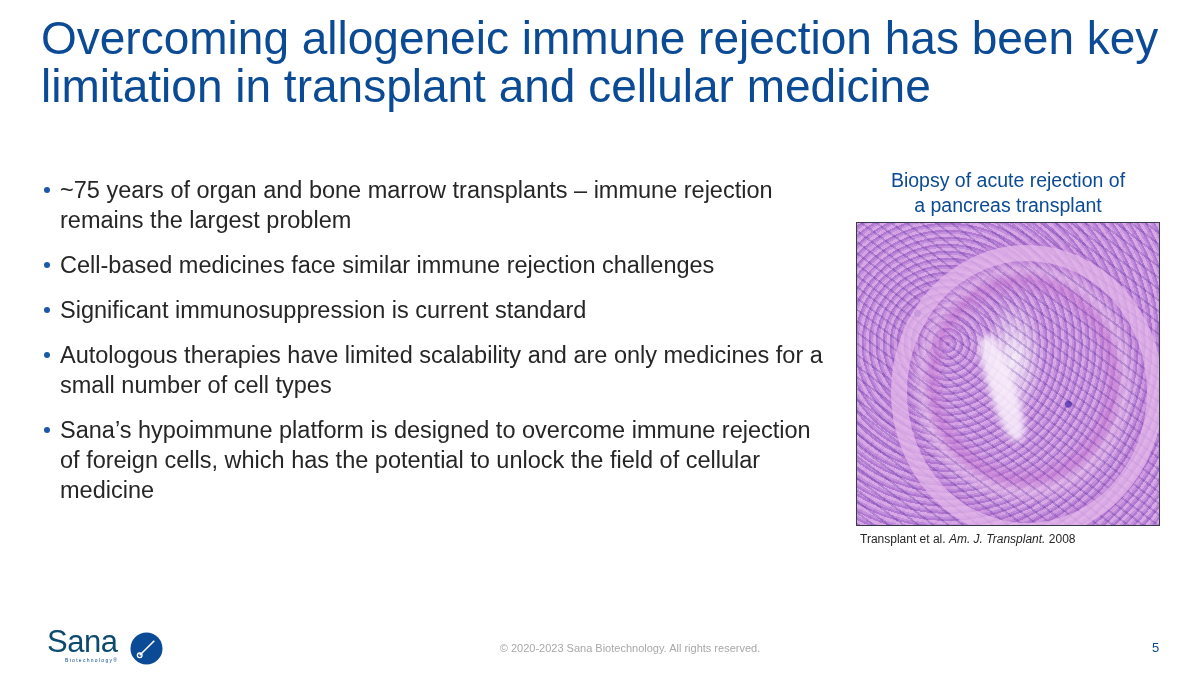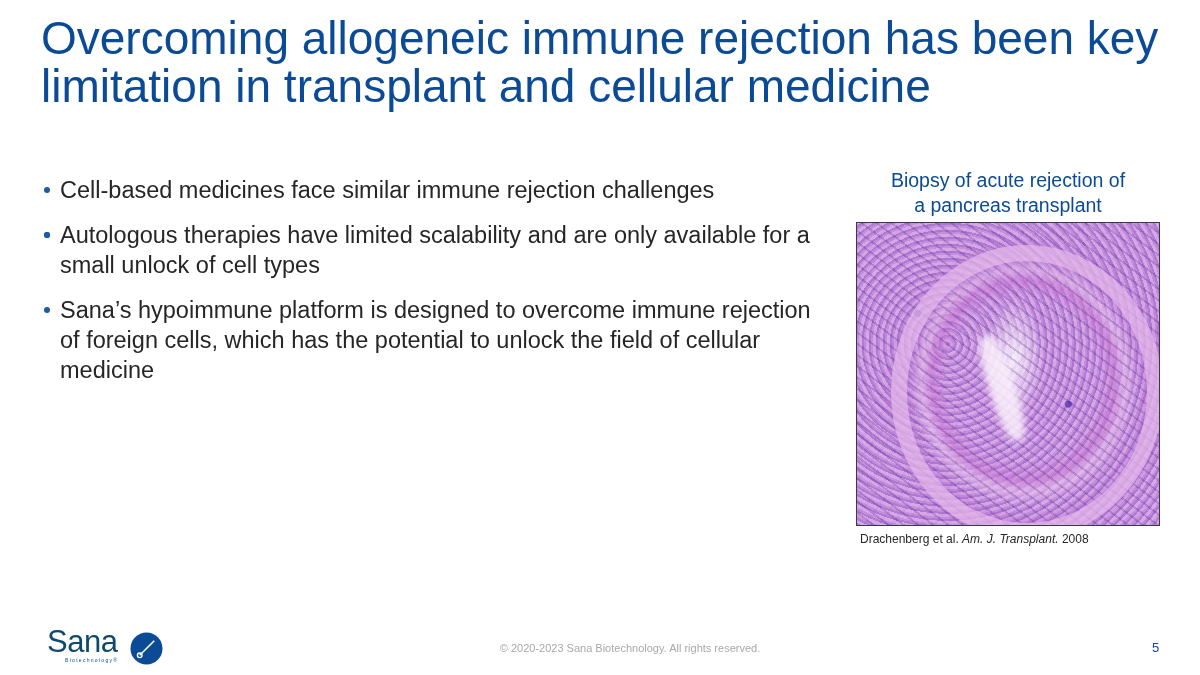"~75 years of organ and" li { html: none -> <li><i></i><span>~75 years of organ and bone marrow transplants – immune rejection remains the largest problem</span></li> }
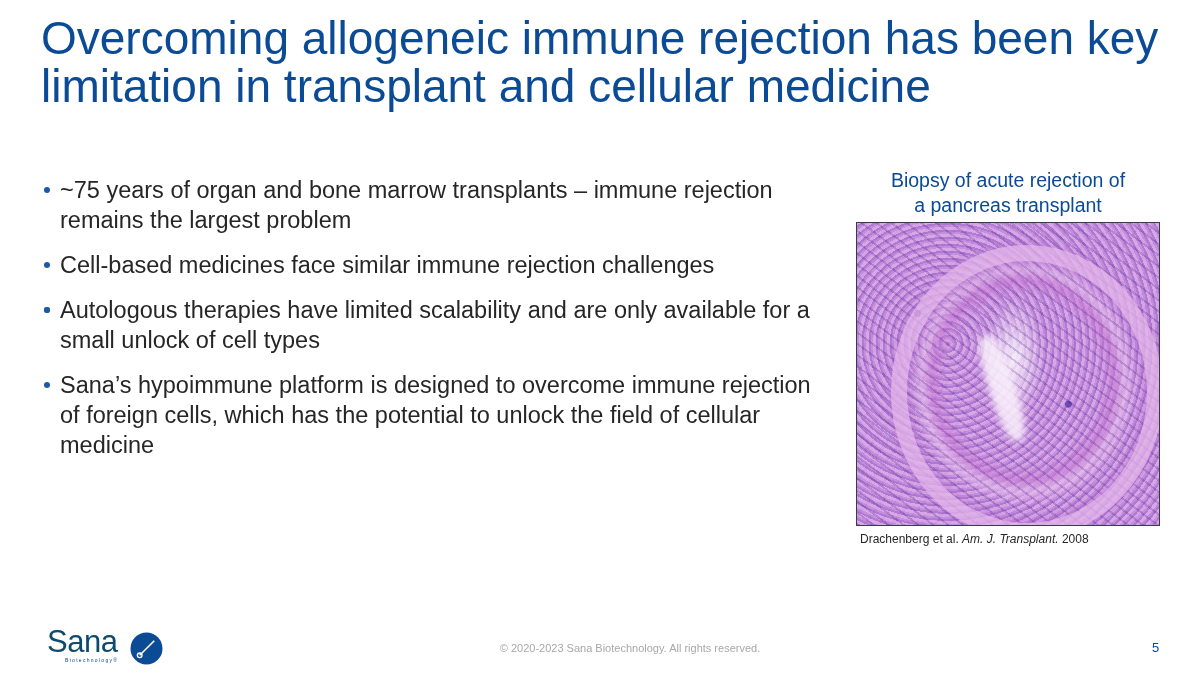"Significant immunosuppression is current" span { html: none -> <span>Significant immunosuppression is current standard</span> }
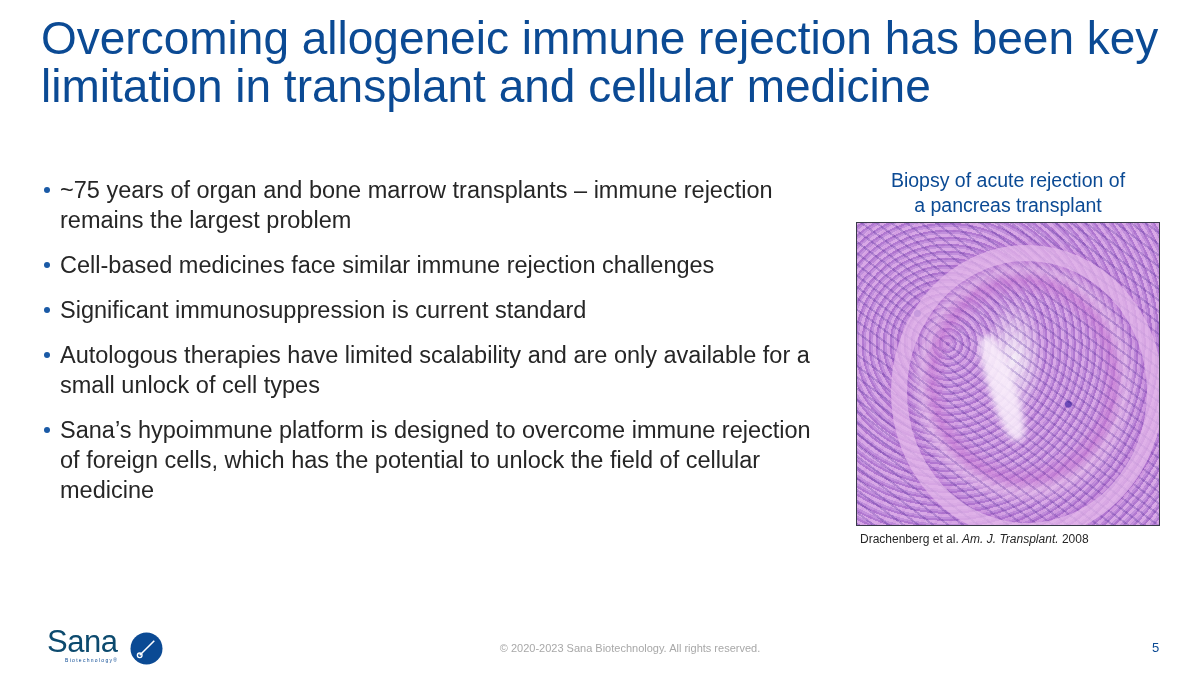"Autologous therapies have limited" span { text: available for a small unlock -> medicines for a small number }
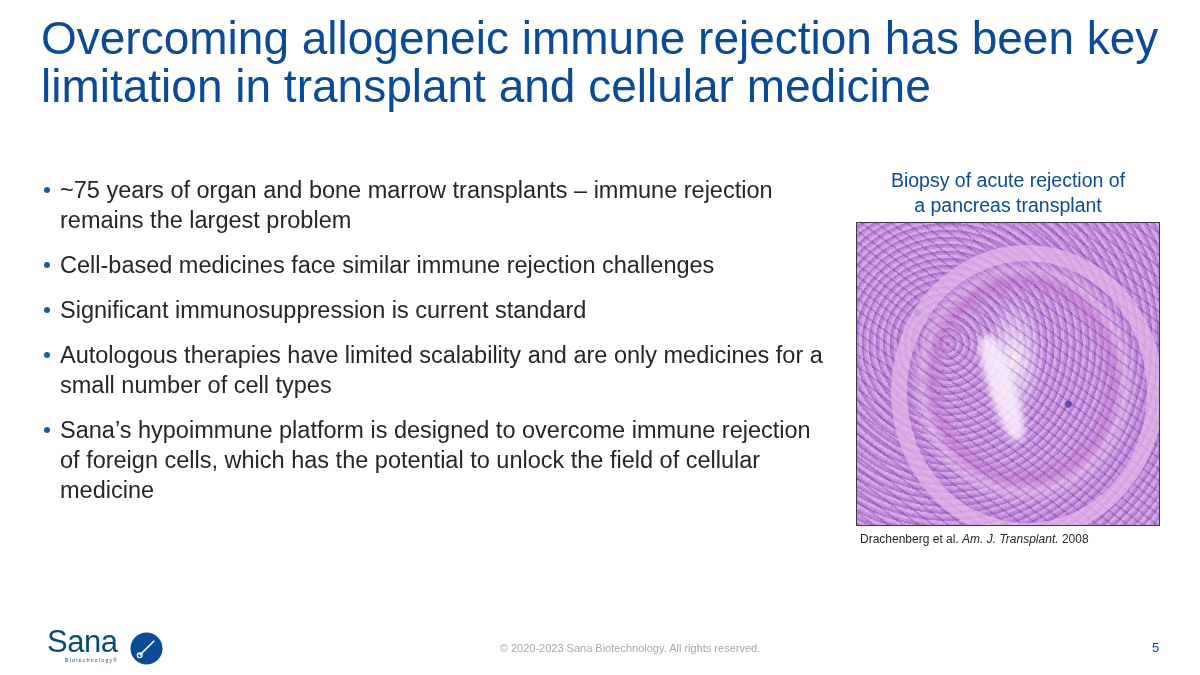"Drachenberg et al." span { text: Drachenberg -> Transplant }
